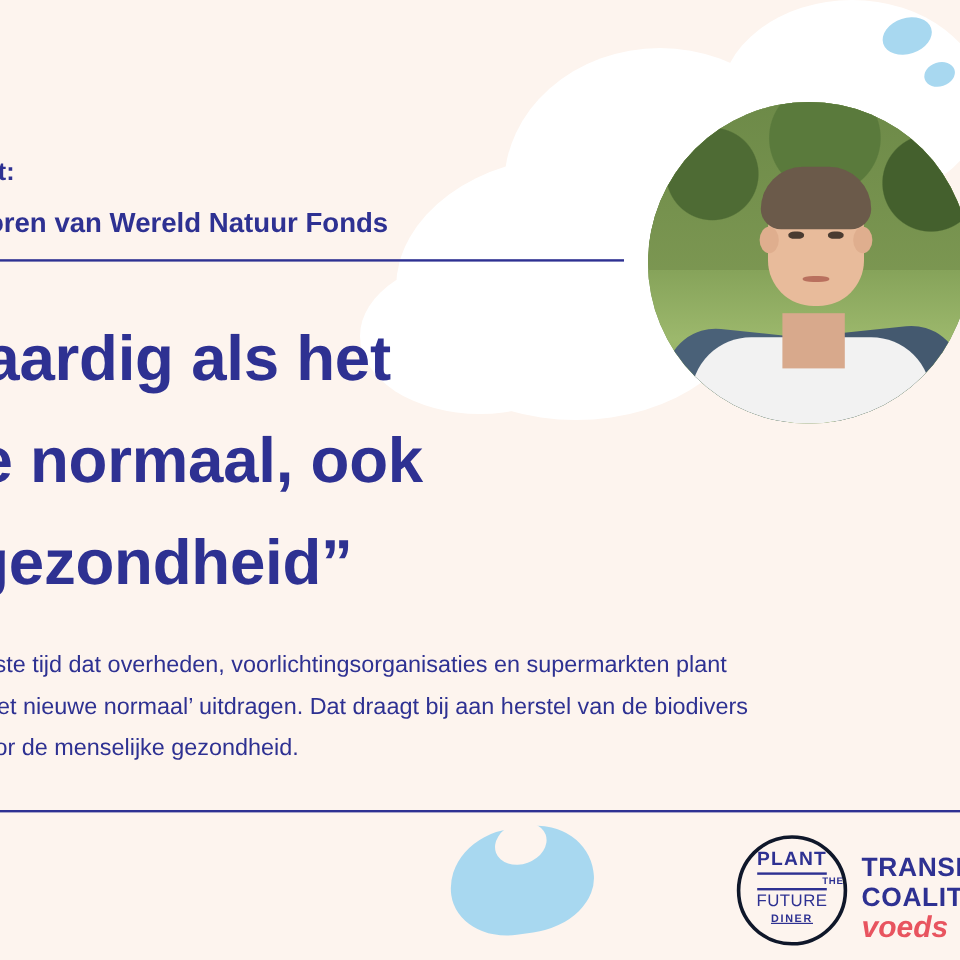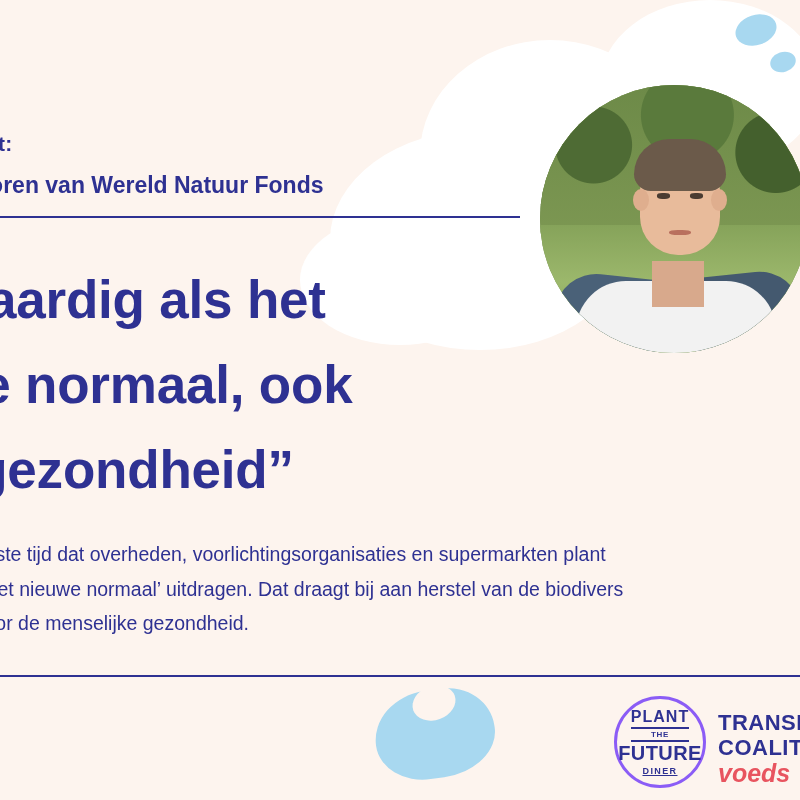"PLANT" #logo-ptf { border: 3px solid #8b5cf6 -> 3px solid #0f172a }
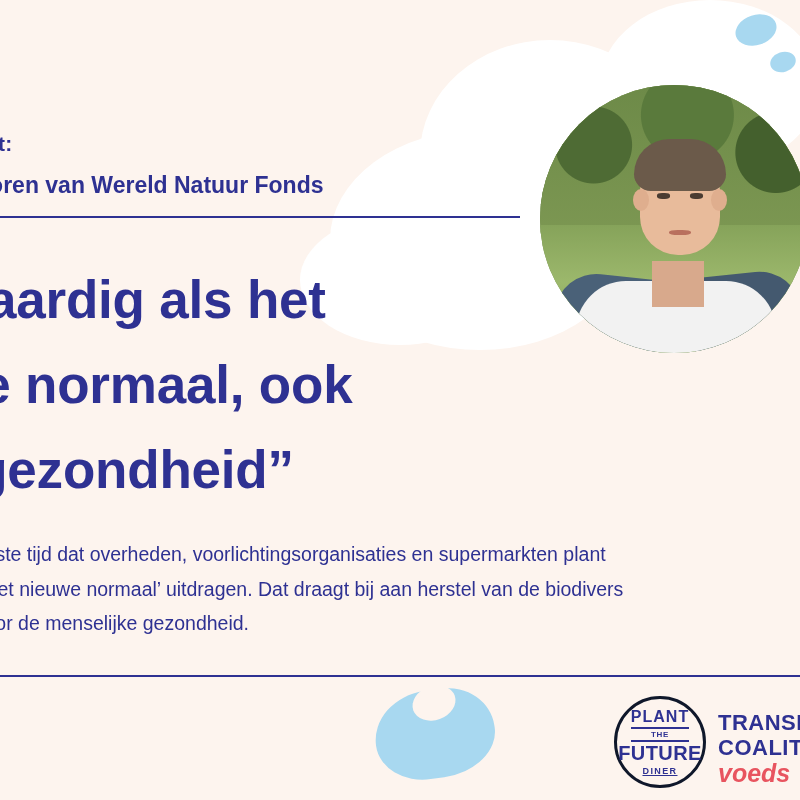"THE" #ptf-the { text-align: none -> right }
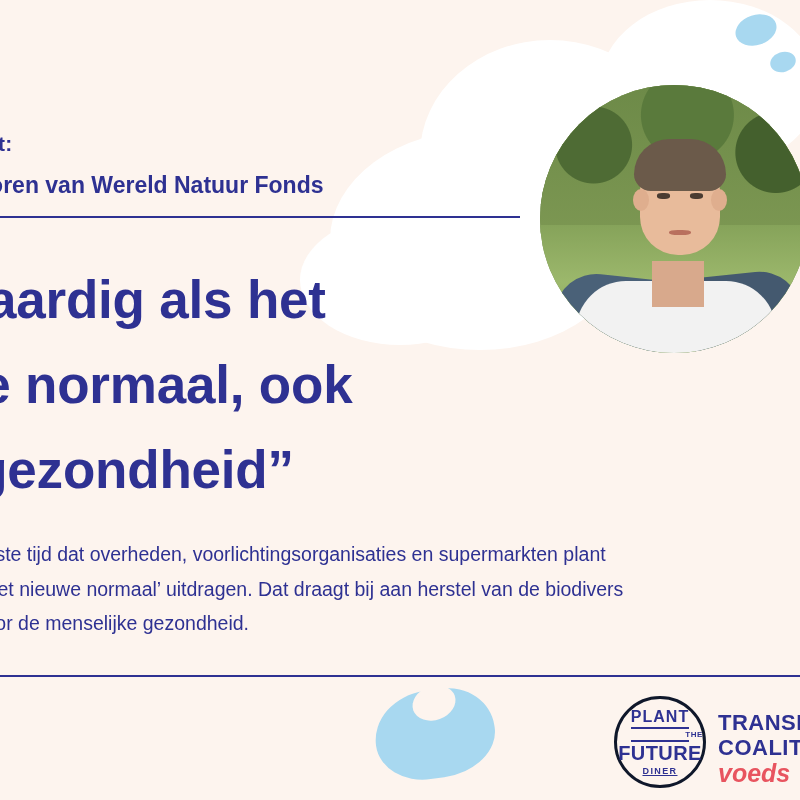"FUTURE" #ptf-future { font-size: 20px -> 14px; font-weight: bold -> normal }
